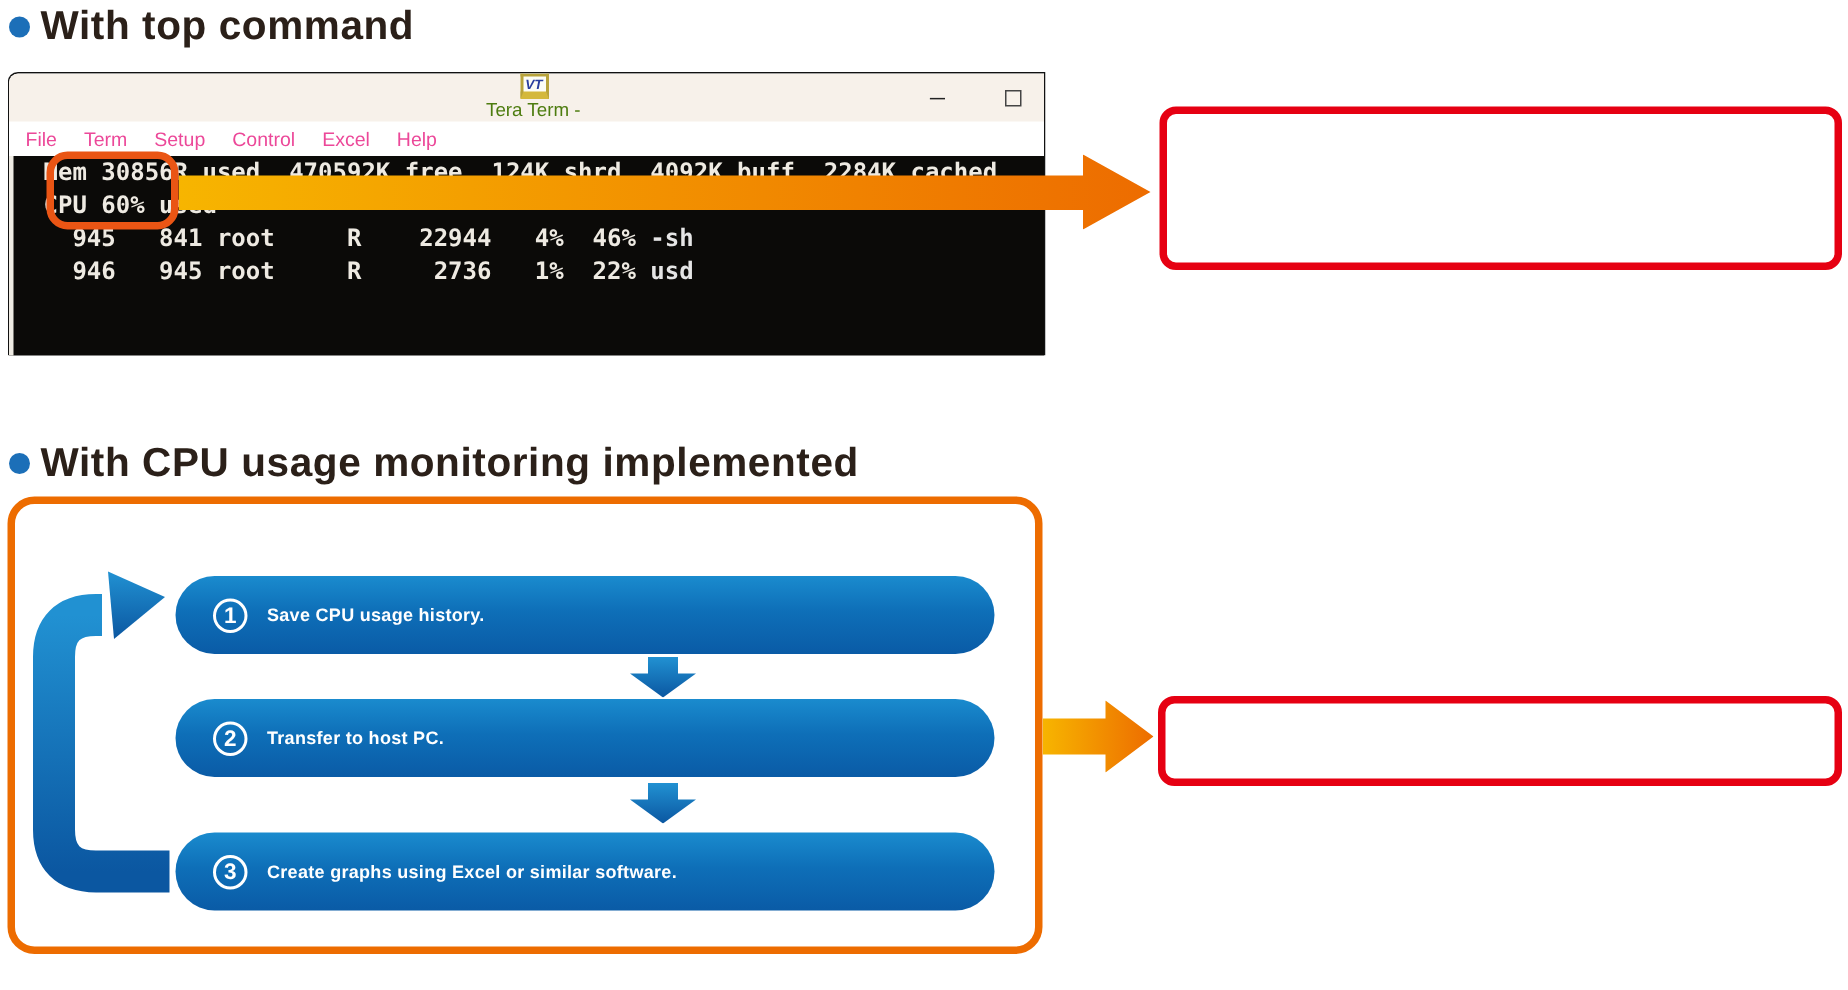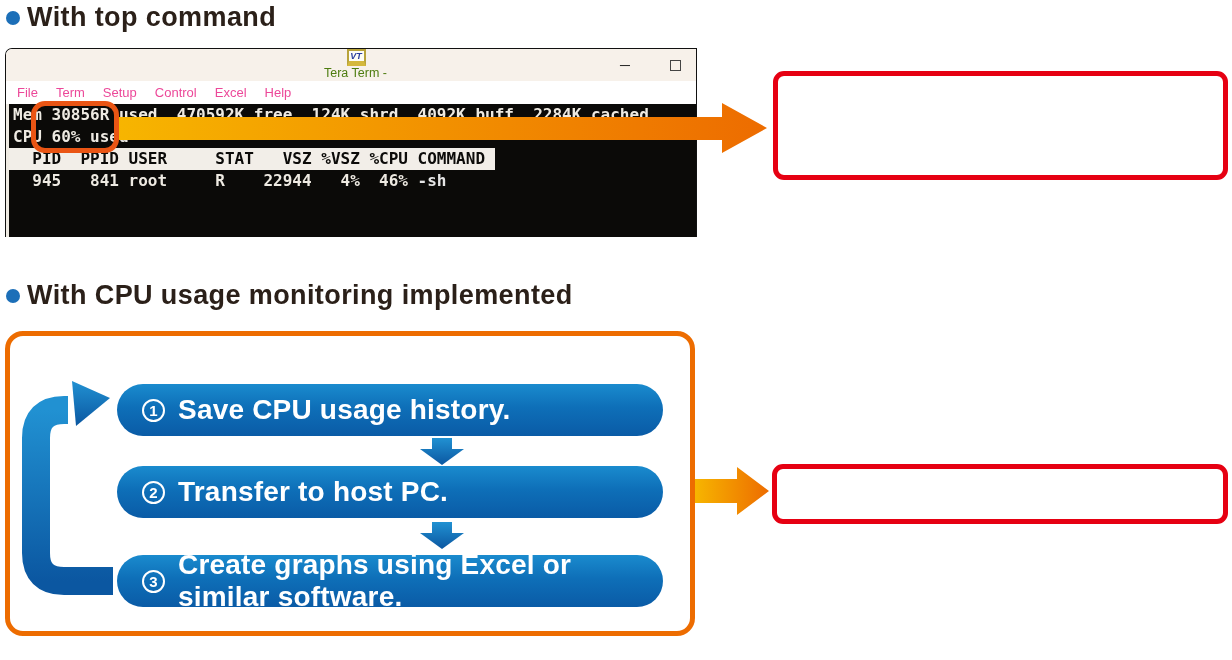"Mem 30856R used 470592K free" .tline { padding-left: 4px -> 20px }
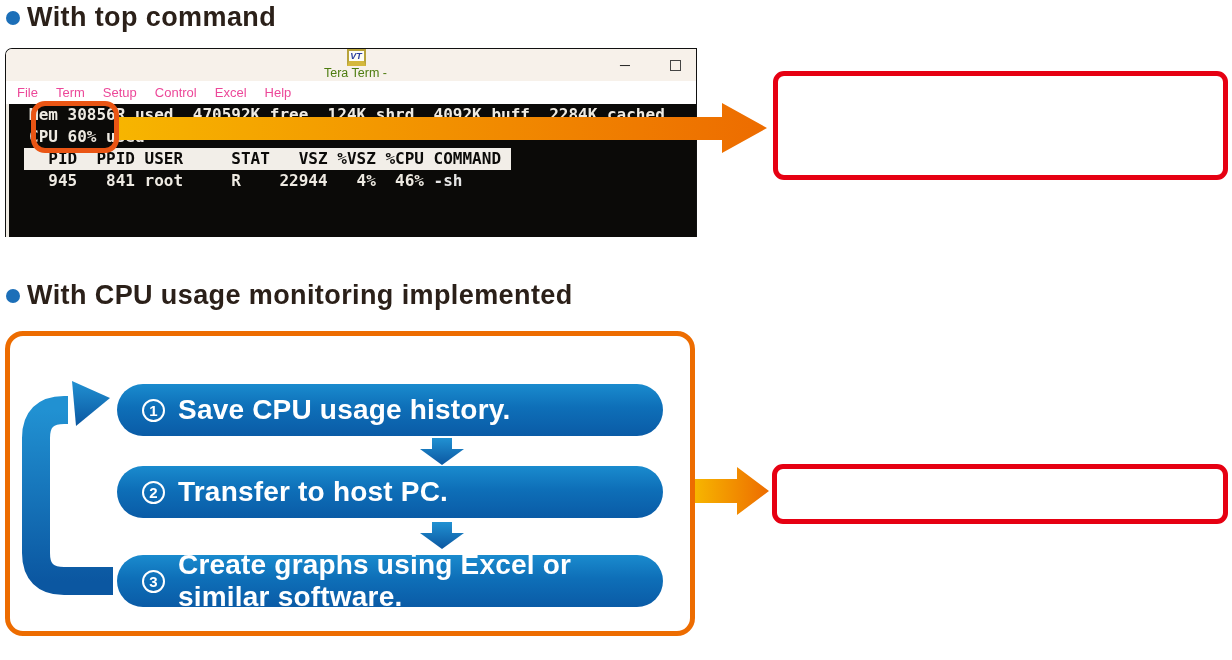"PID PPID USER STAT VSZ" div.tline { html: <div><span> PID PPID USER STAT VSZ %VSZ %CPU COMMAND </span></div> -> none }
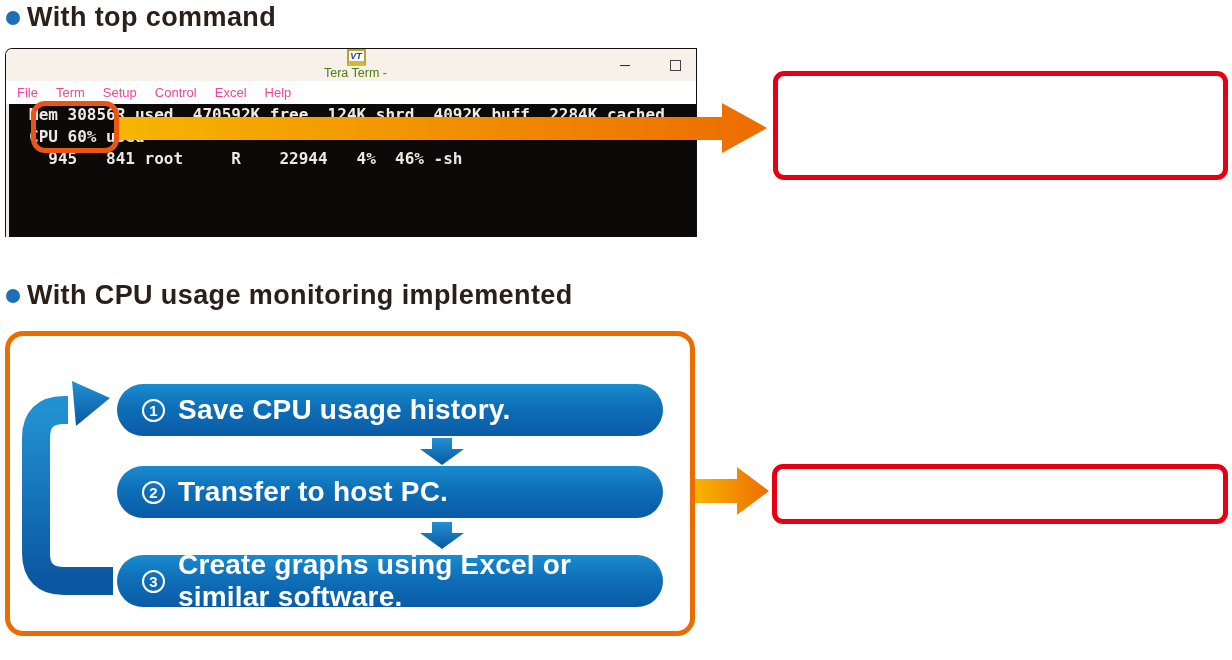"946 945 root R 2736" div.tline { html: none -> <div><span> 946 945 root R 2736 1% 22% </span><span>usd</span></div> }
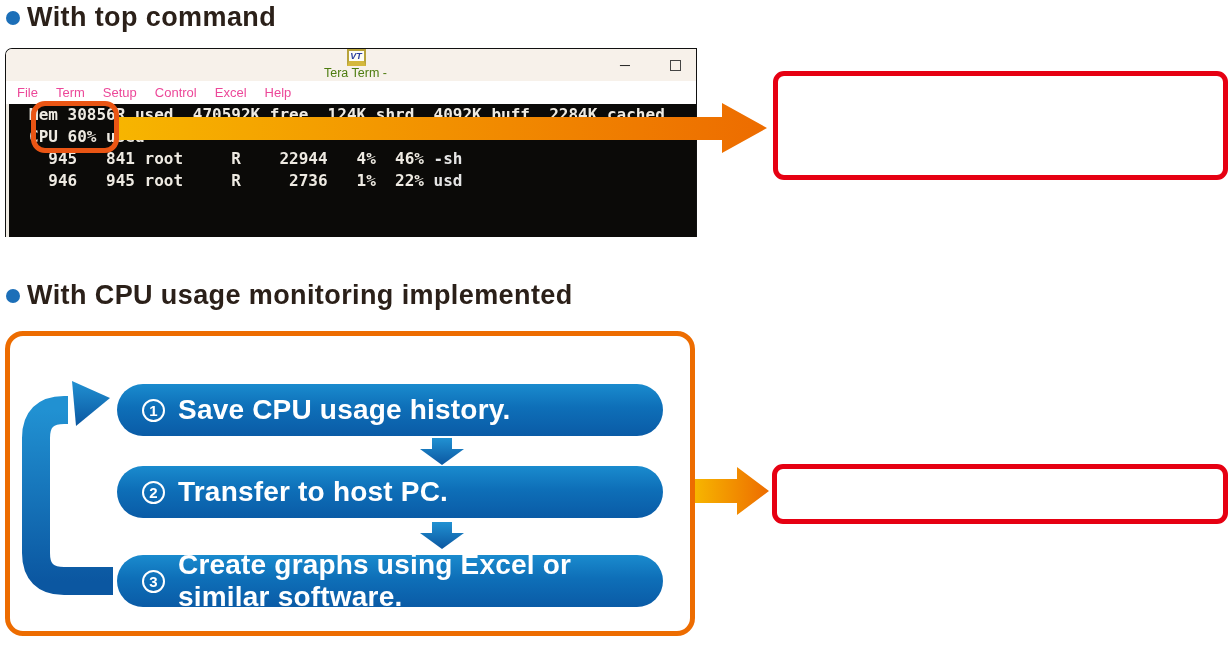"With CPU usage monitoring implemented" #title-mon { top: 280px -> 293px }
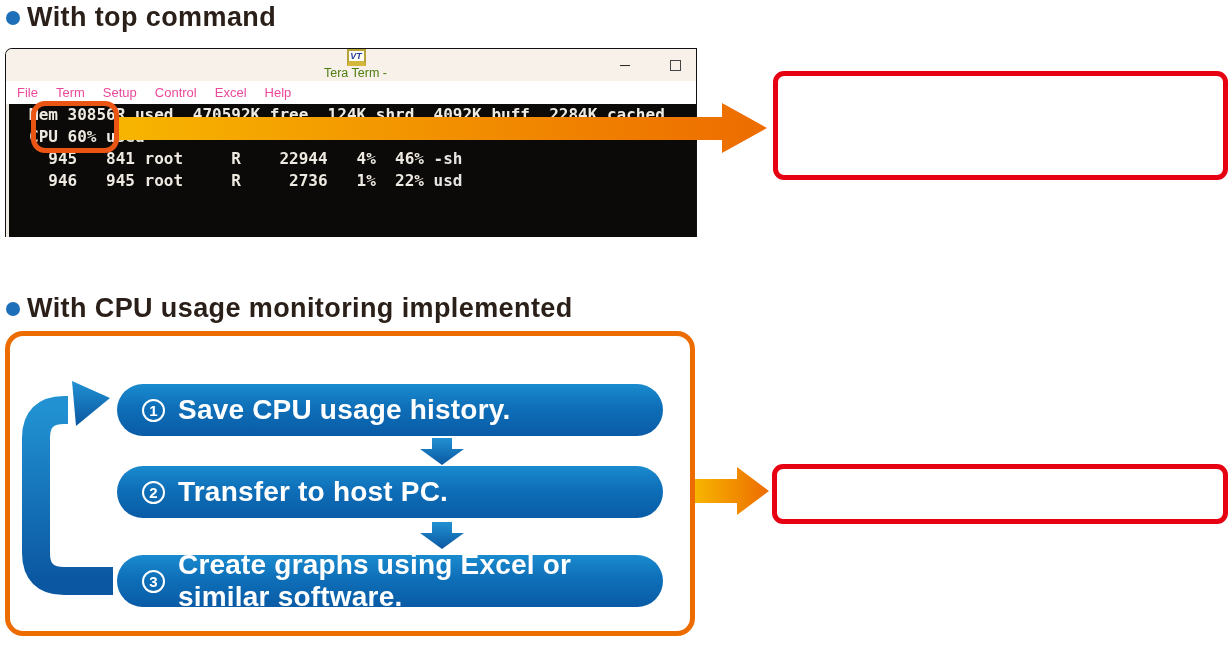"Save CPU usage history." .step-label { font-size: 28px -> 12px }
